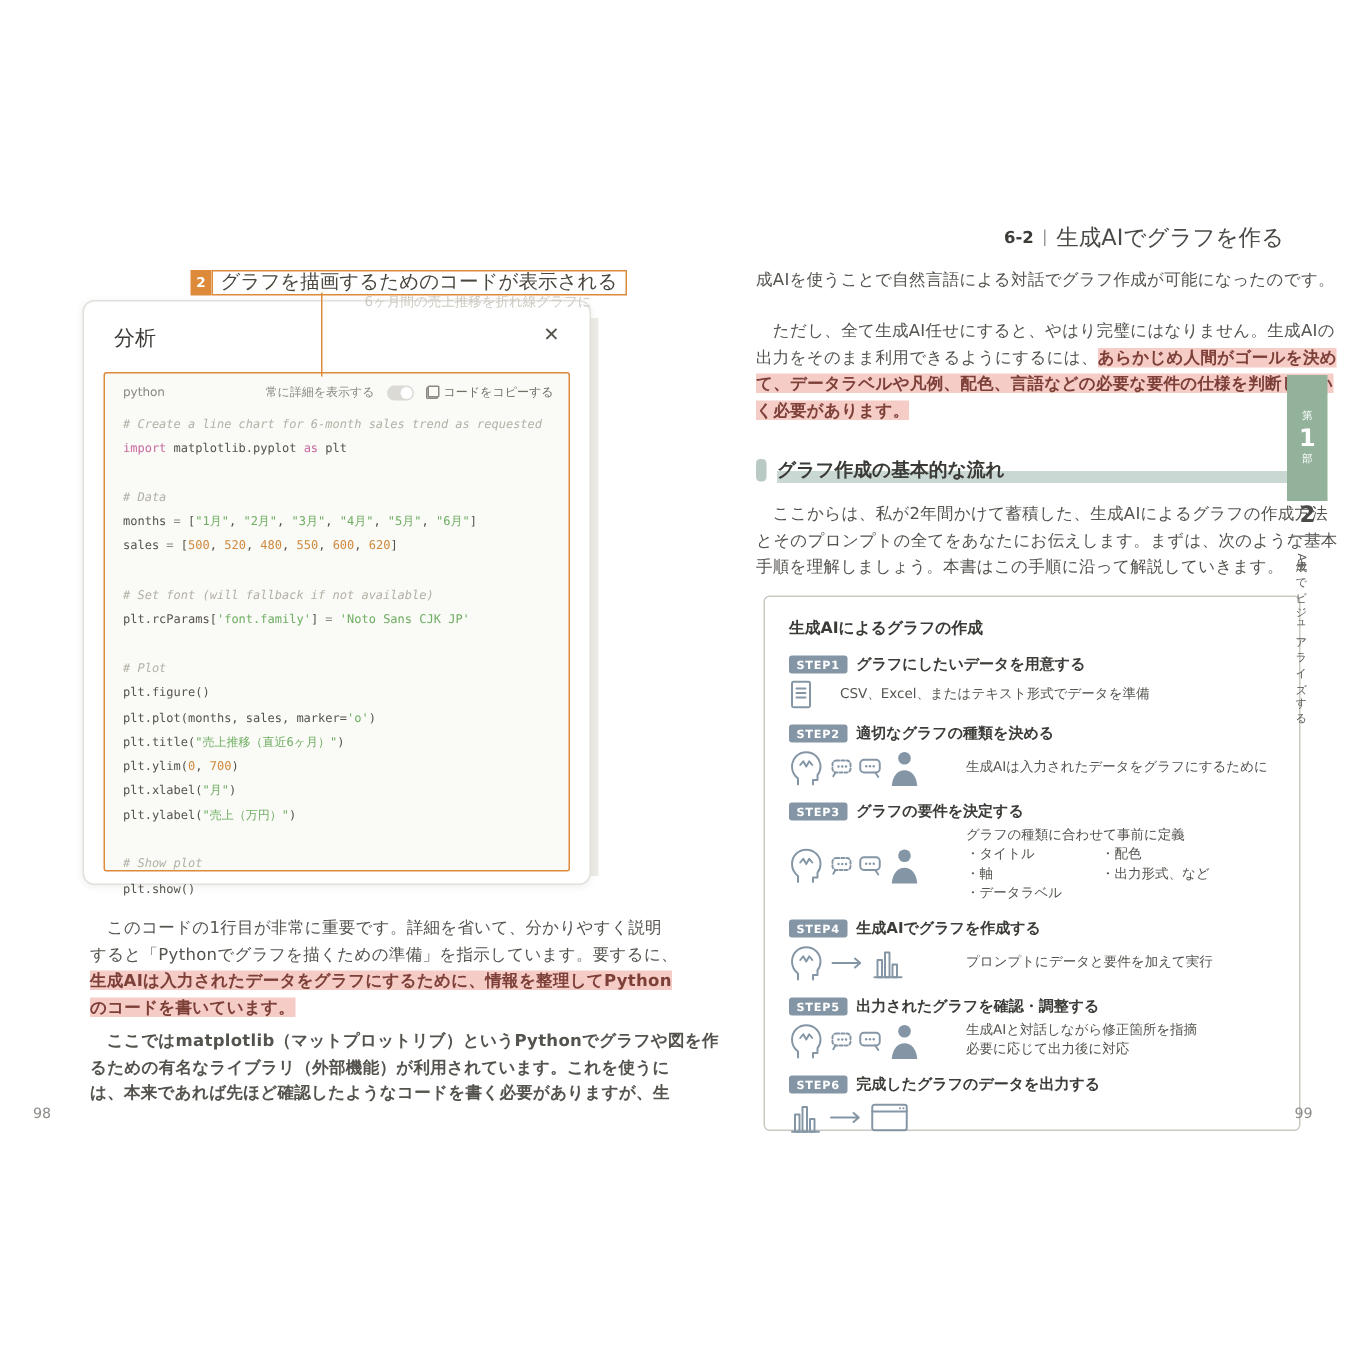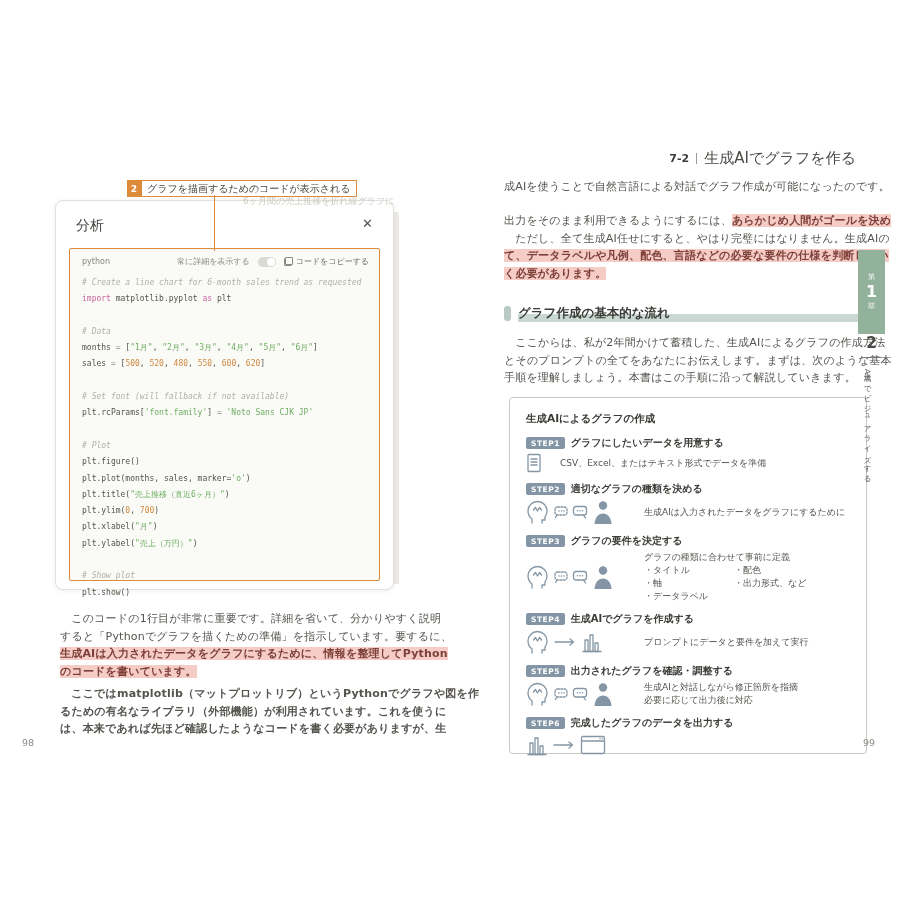"7-2" span.sec-no { text: 7-2 -> 6-2 }
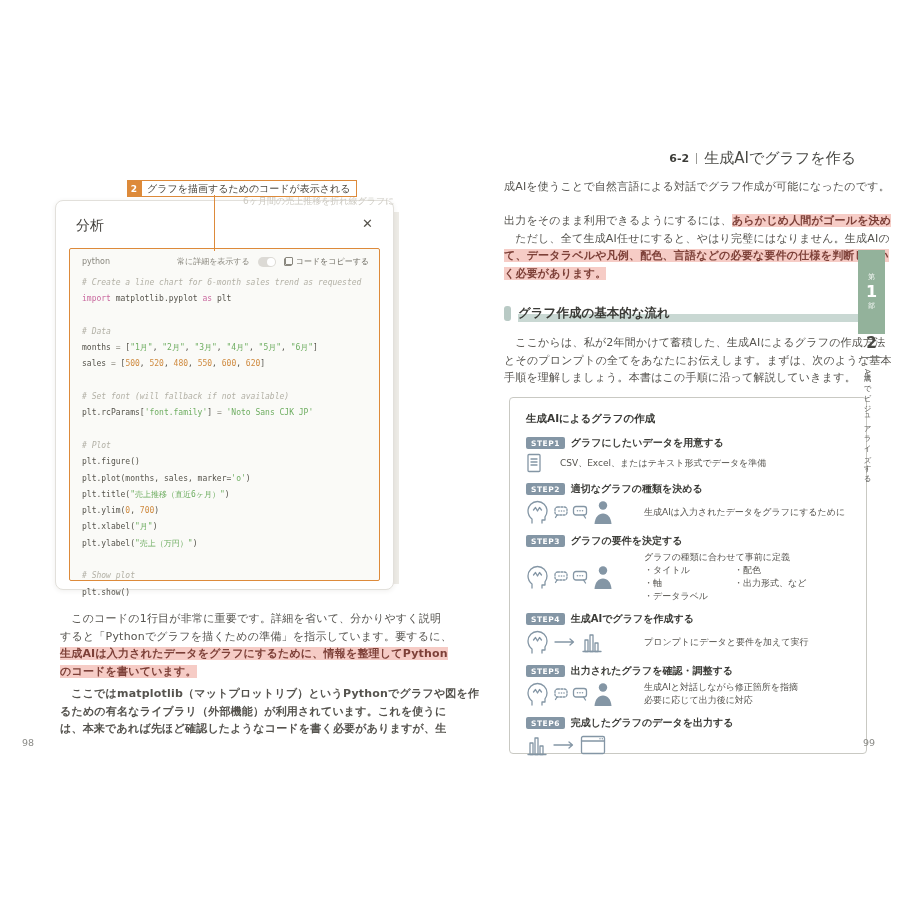"グラフを描画するためのコードが表示される" .callout-label { font-size: 10px -> 13px }
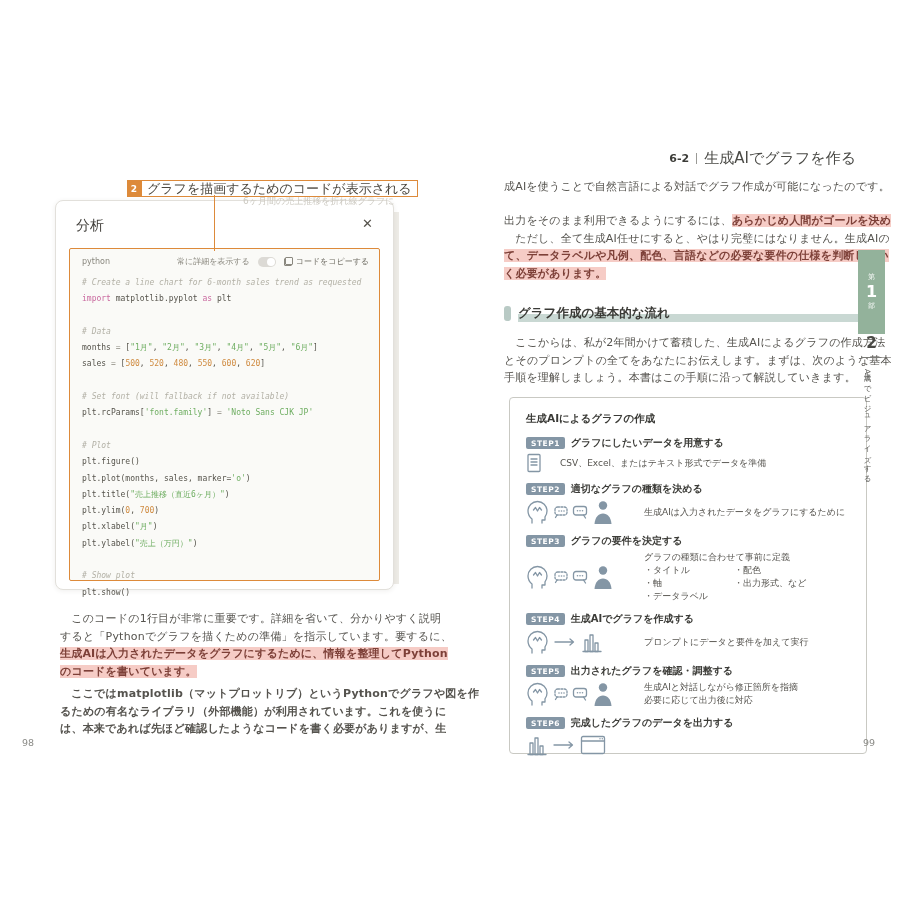"出力をそのまま利用できるようにするには、あらかじめ人間がゴールを決め" div { order: before "ただし、全て生成AI任せにすると、やはり完璧にはなりません。生成AIの" -> after "ただし、全て生成AI任せにすると、やはり完璧にはなりません。生成AIの" }
